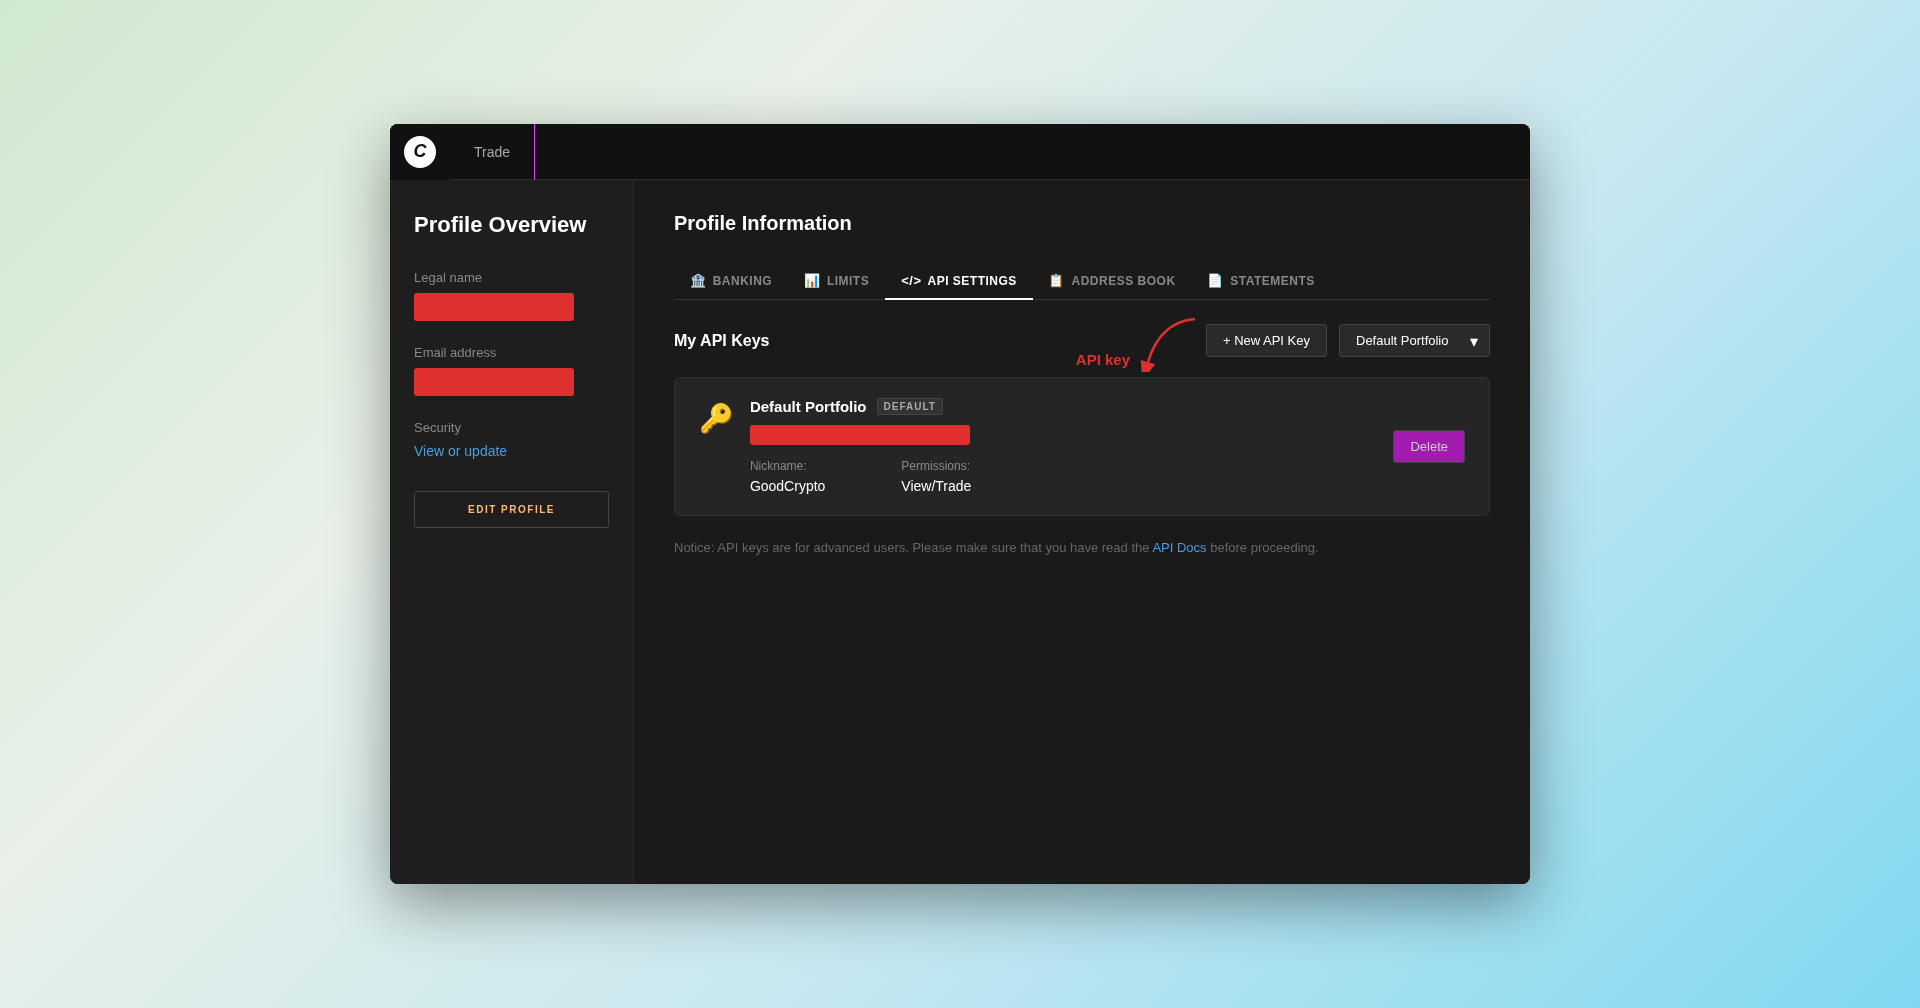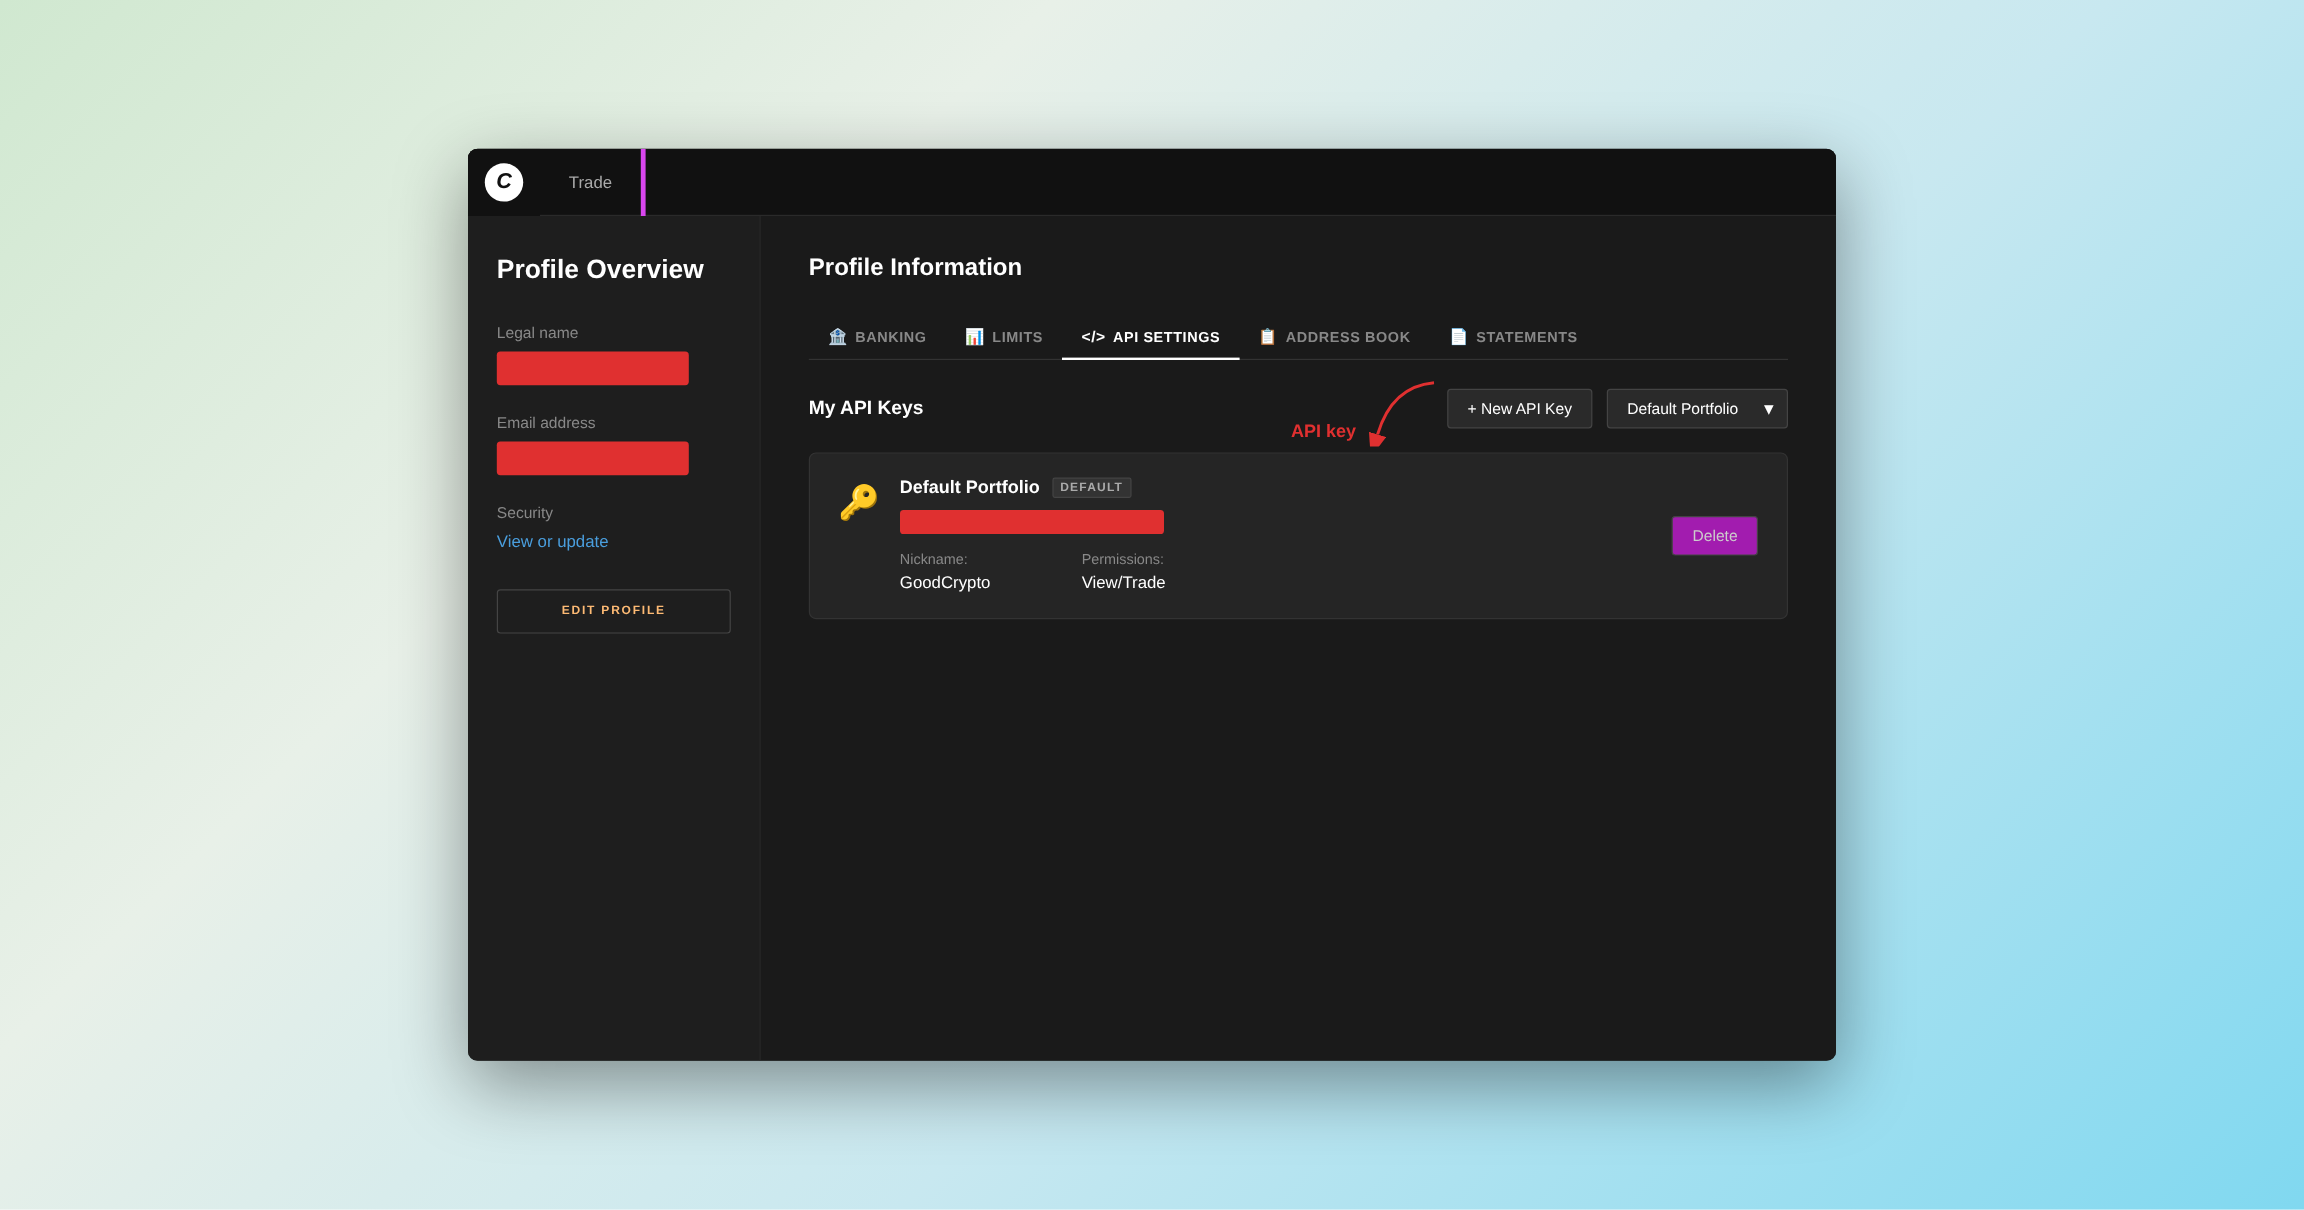"Trade" .nav-item { border-right: 4px solid #d946ef -> 1px solid #d946ef }
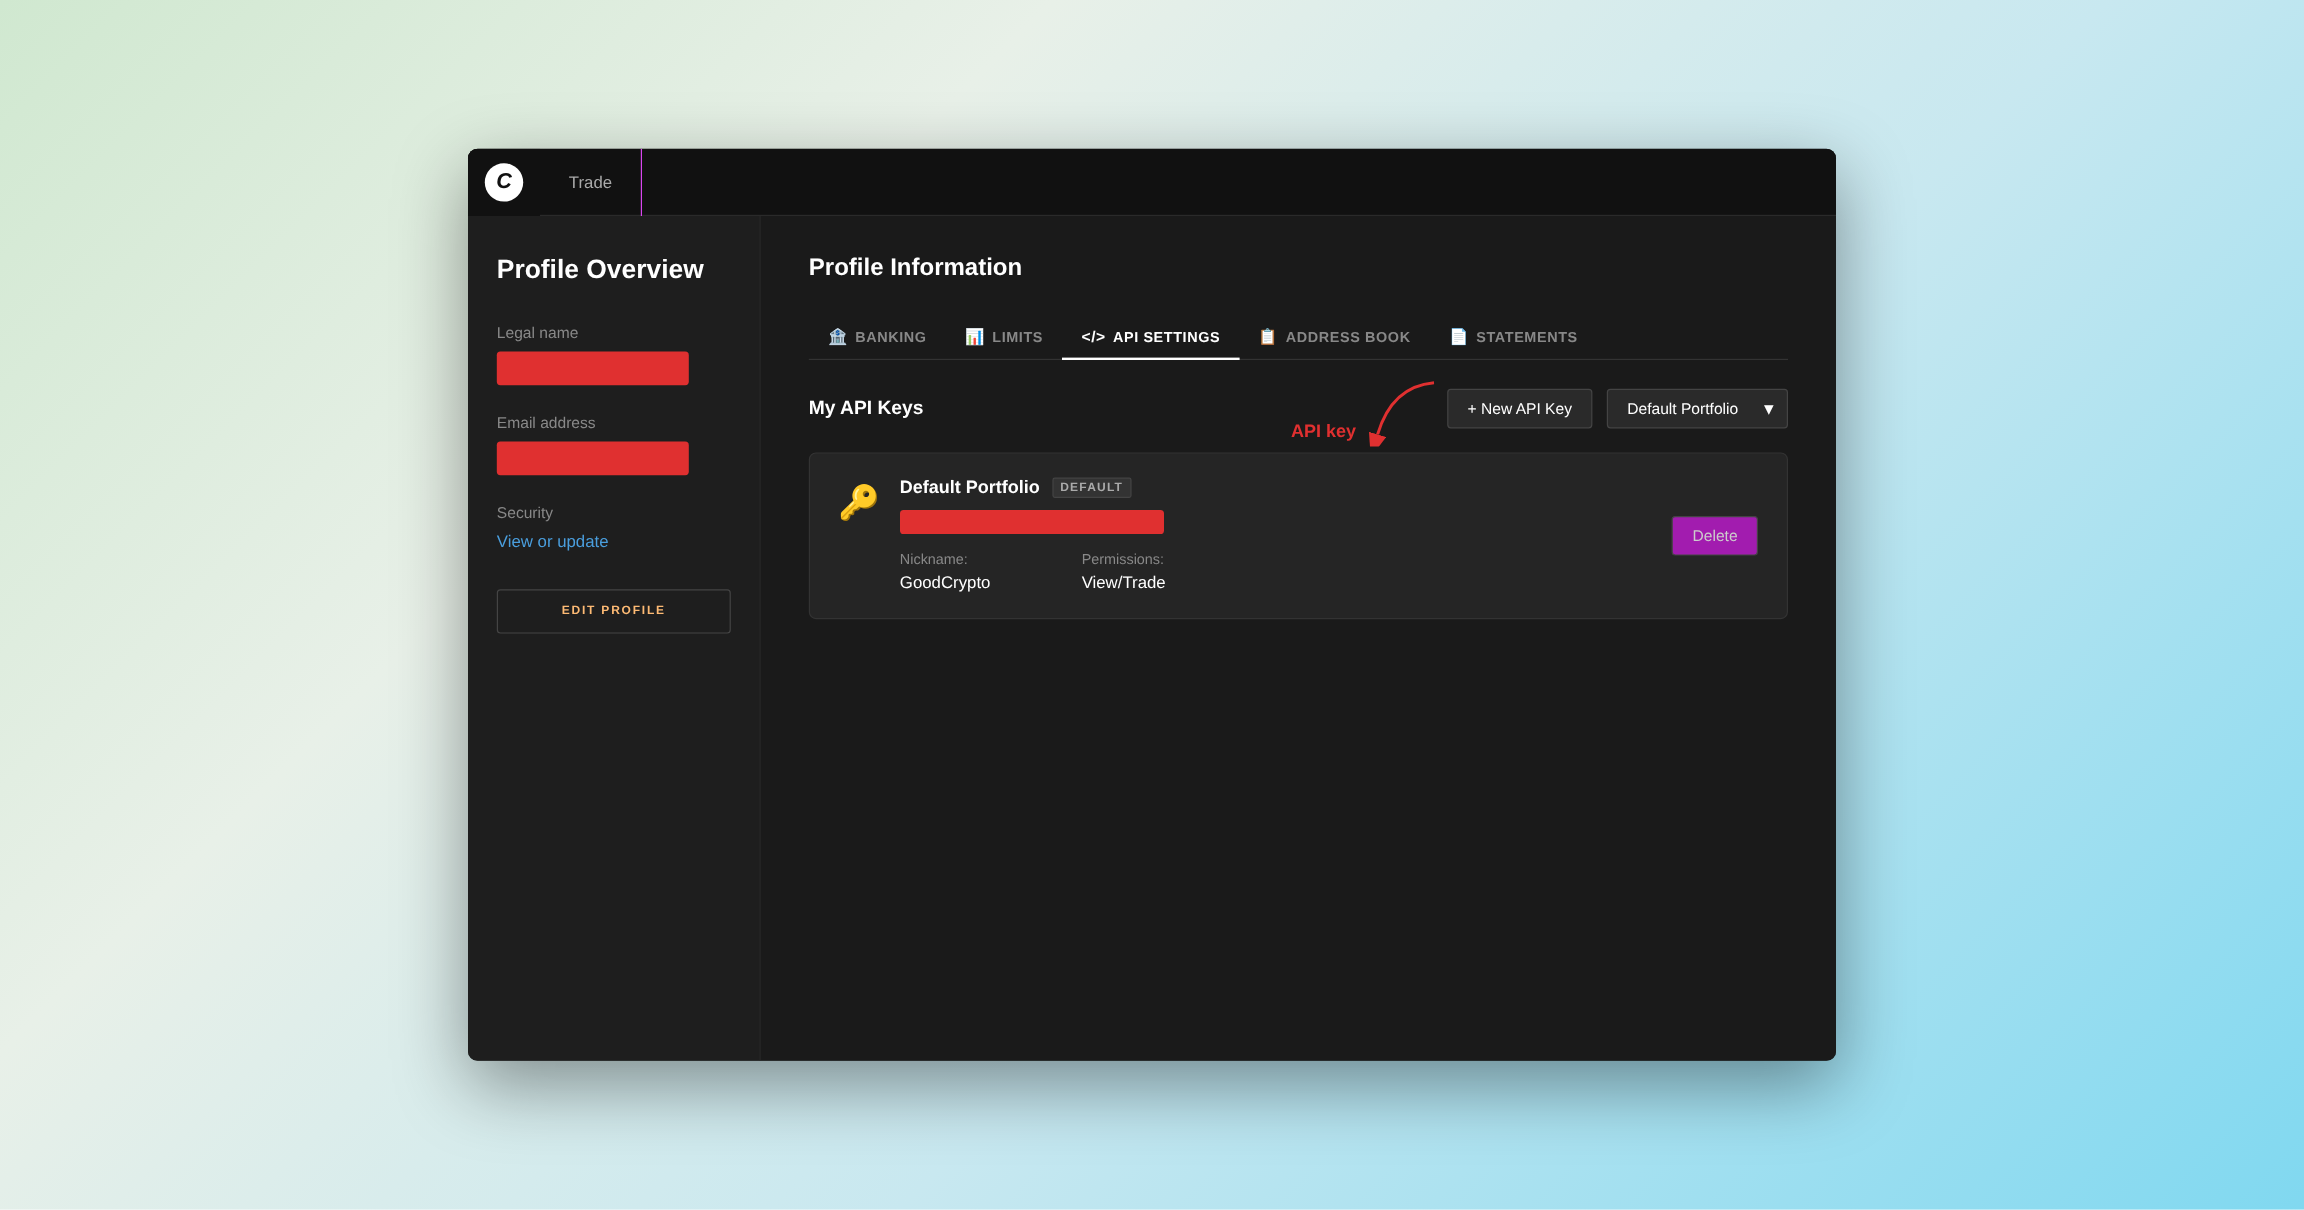"Notice: API keys are for" div.notice-text { html: none -> <div> <span>Notice: API keys are for advanced users. Please make sure that you have read the </span> <a>API Docs</a> <span> before proceeding.</span> </div> }
